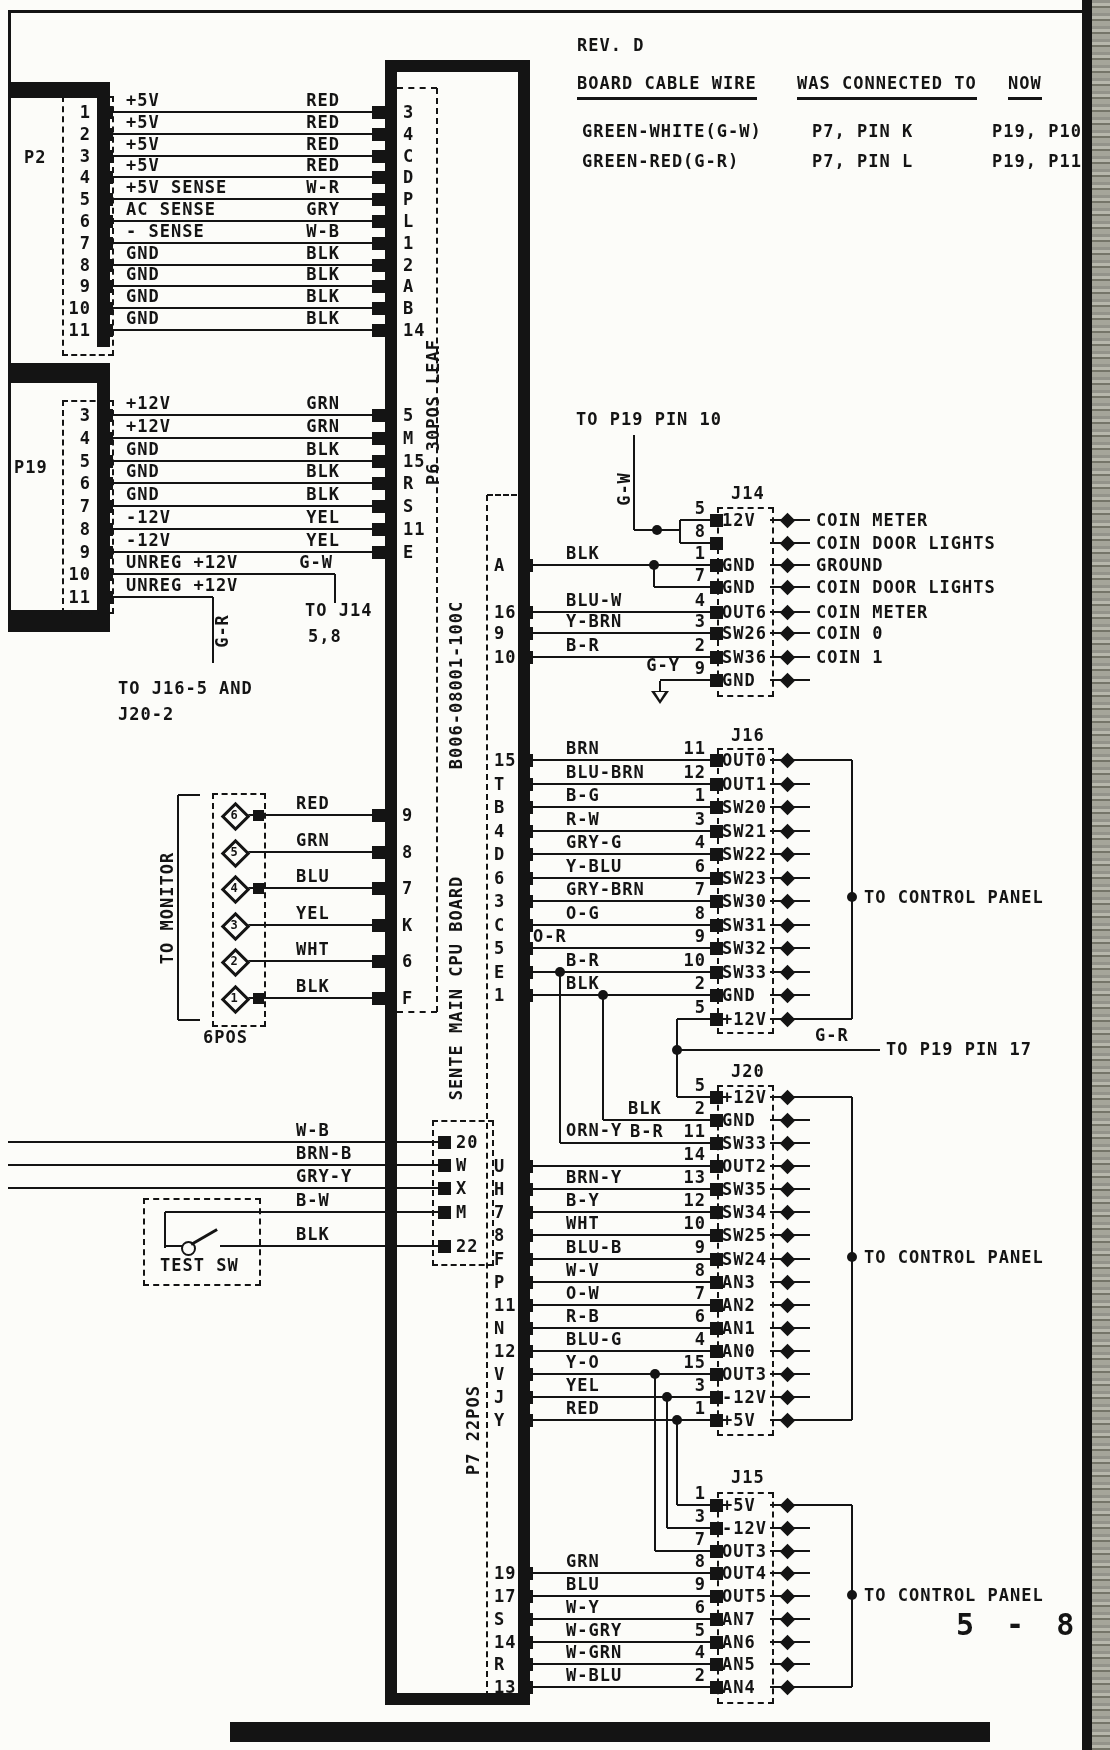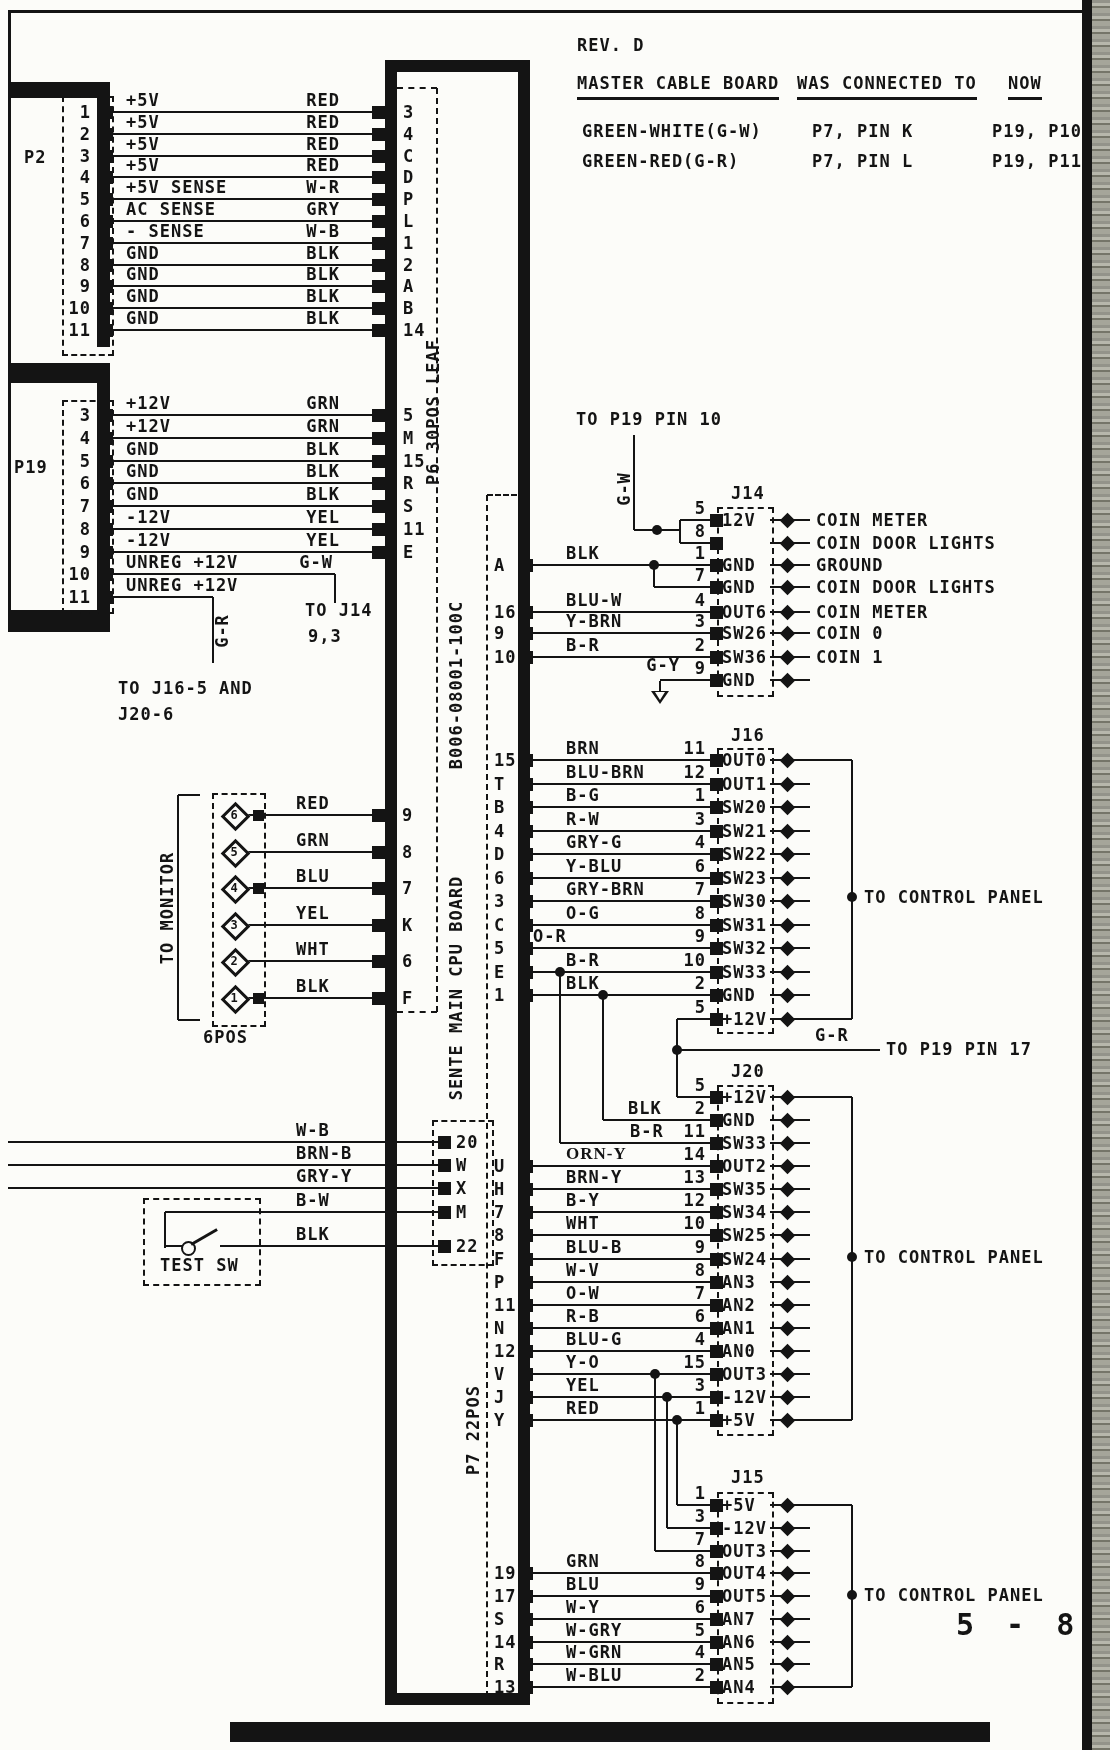"MASTER CABLE BOARD" div.t { text: MASTER CABLE BOARD -> BOARD CABLE WIRE }
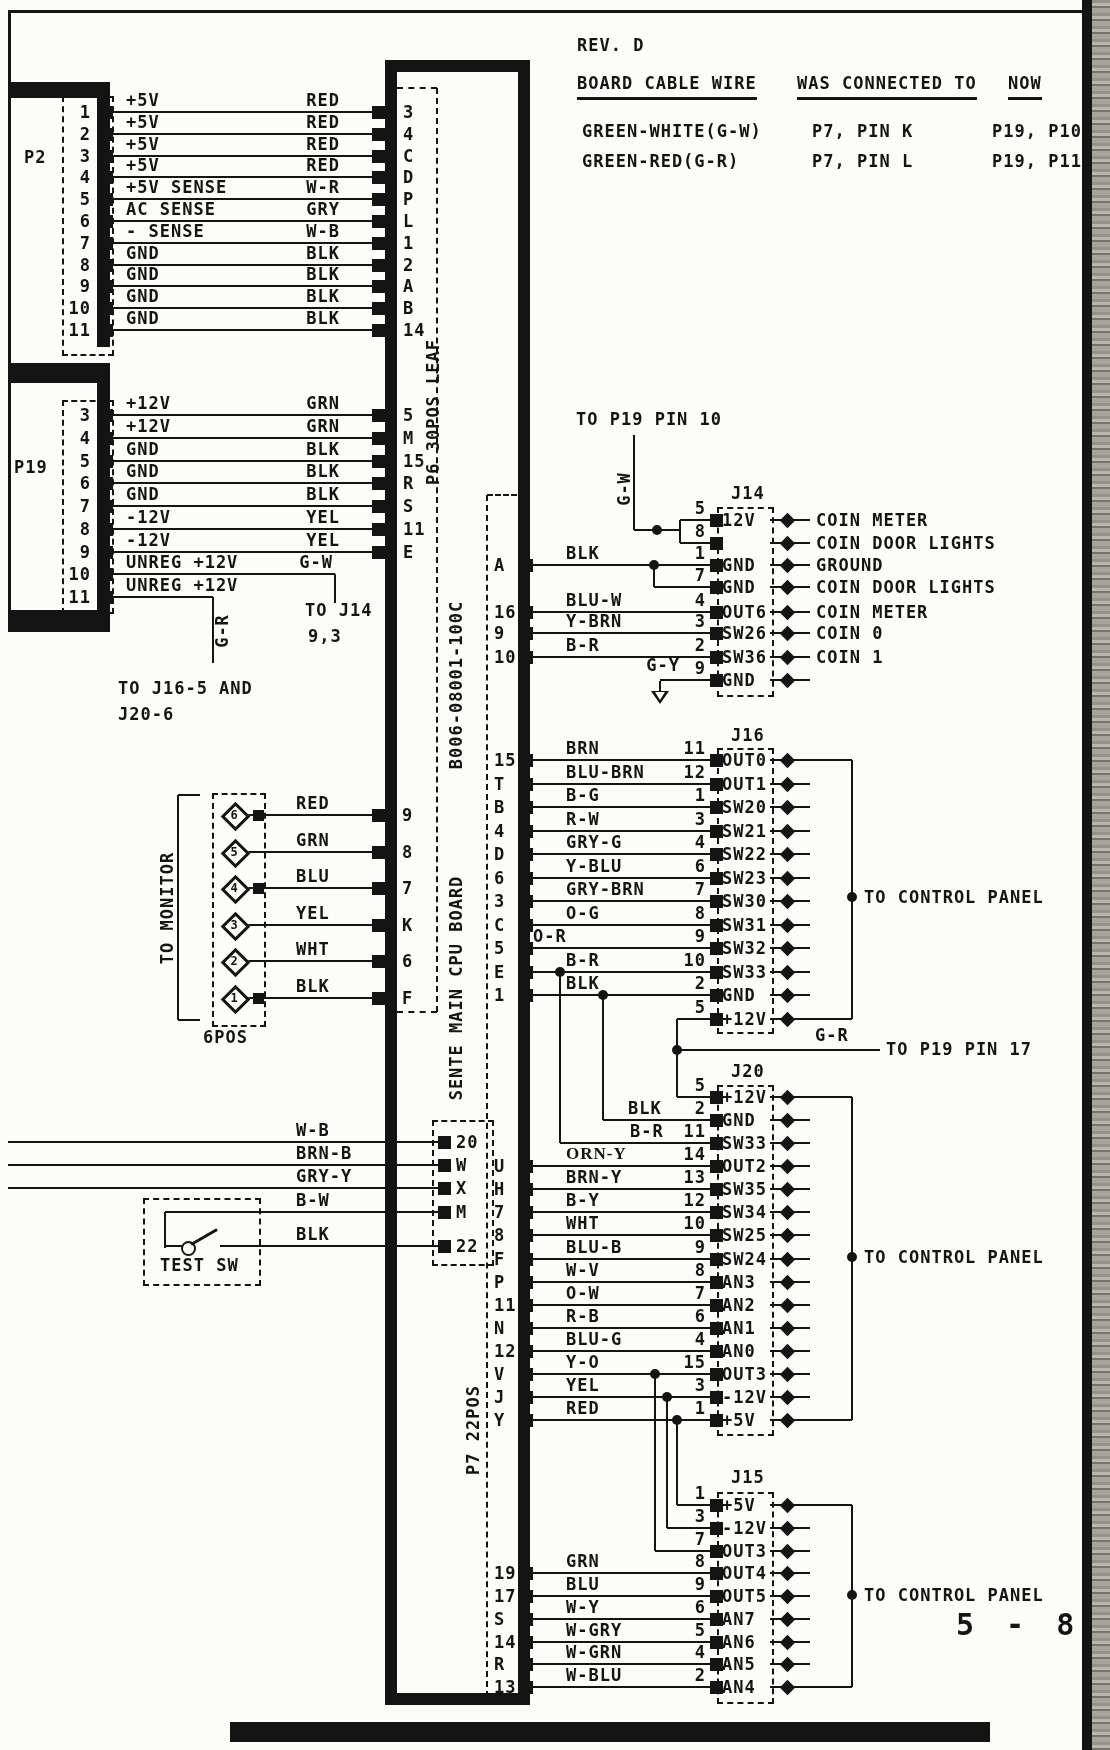"9,3" div.t { text: 9,3 -> 5,8 }
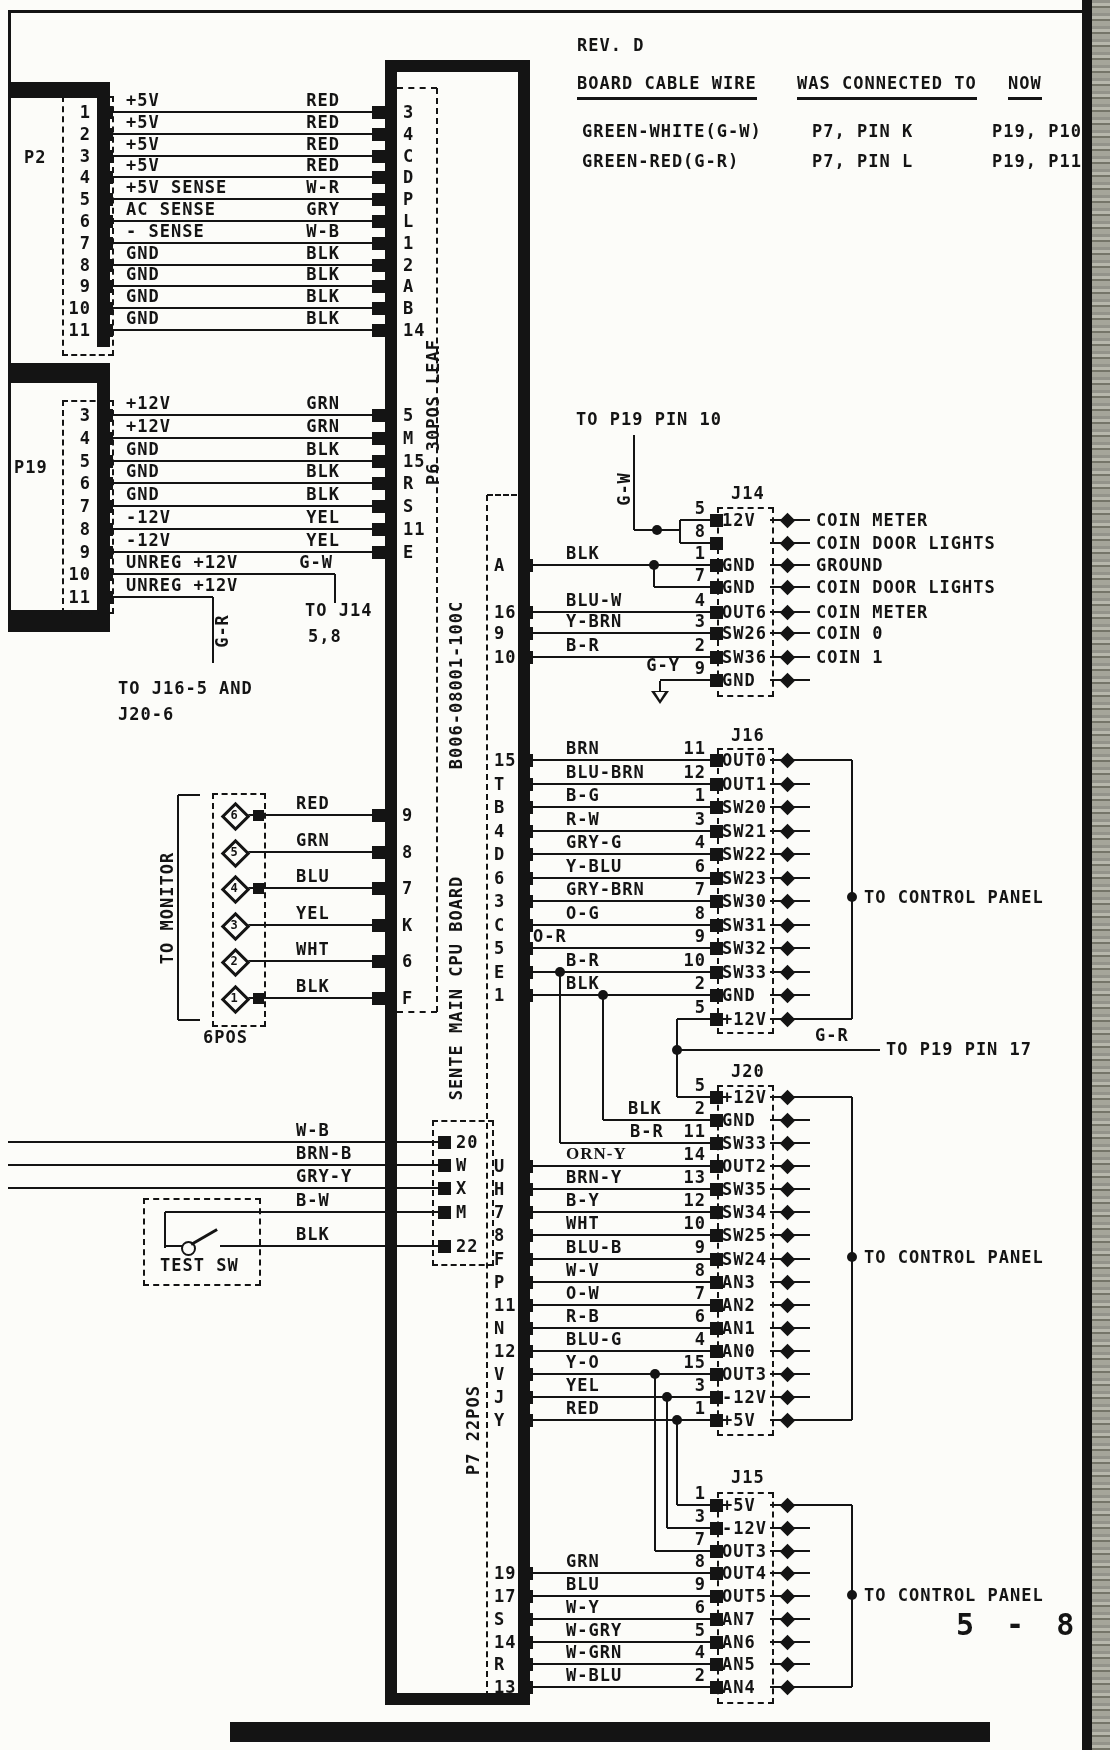"J20-6" div.t { text: J20-6 -> J20-2 }
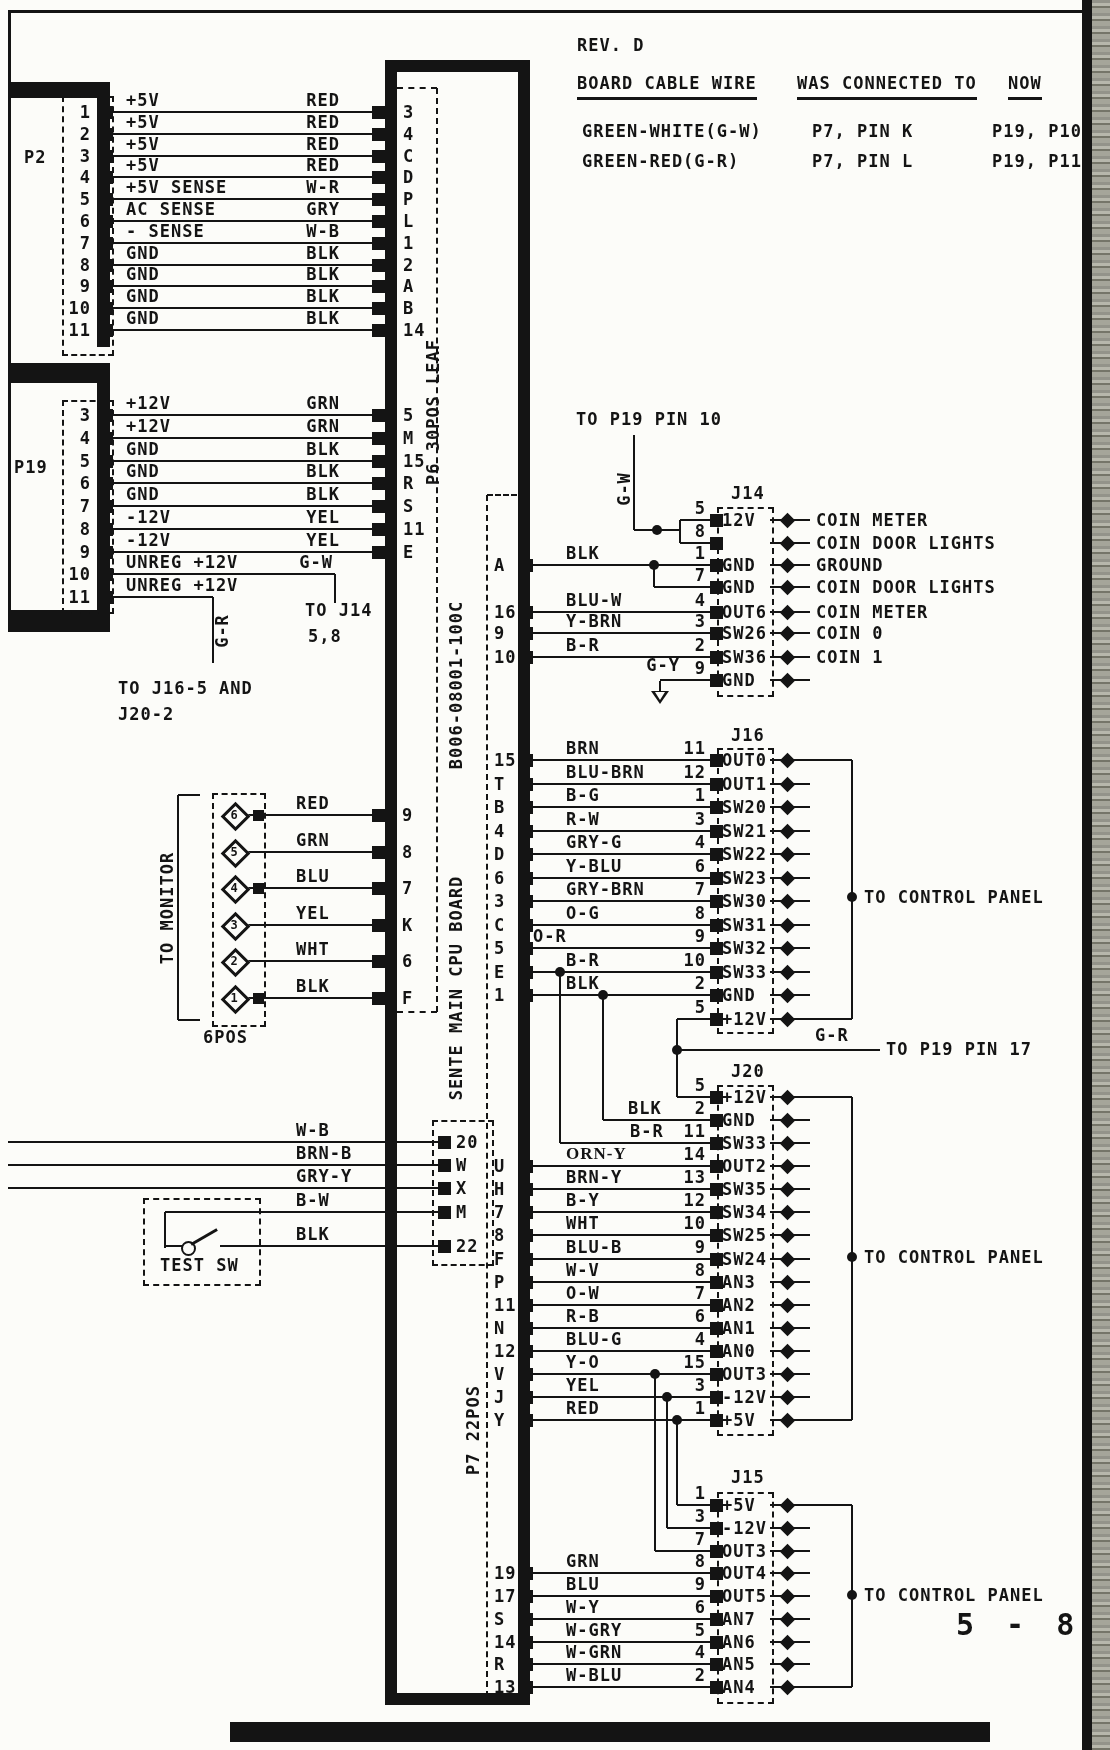"ORN-Y" div.t { font-family: Liberation Serif, serif -> none; top: 1145px -> 1121px }
